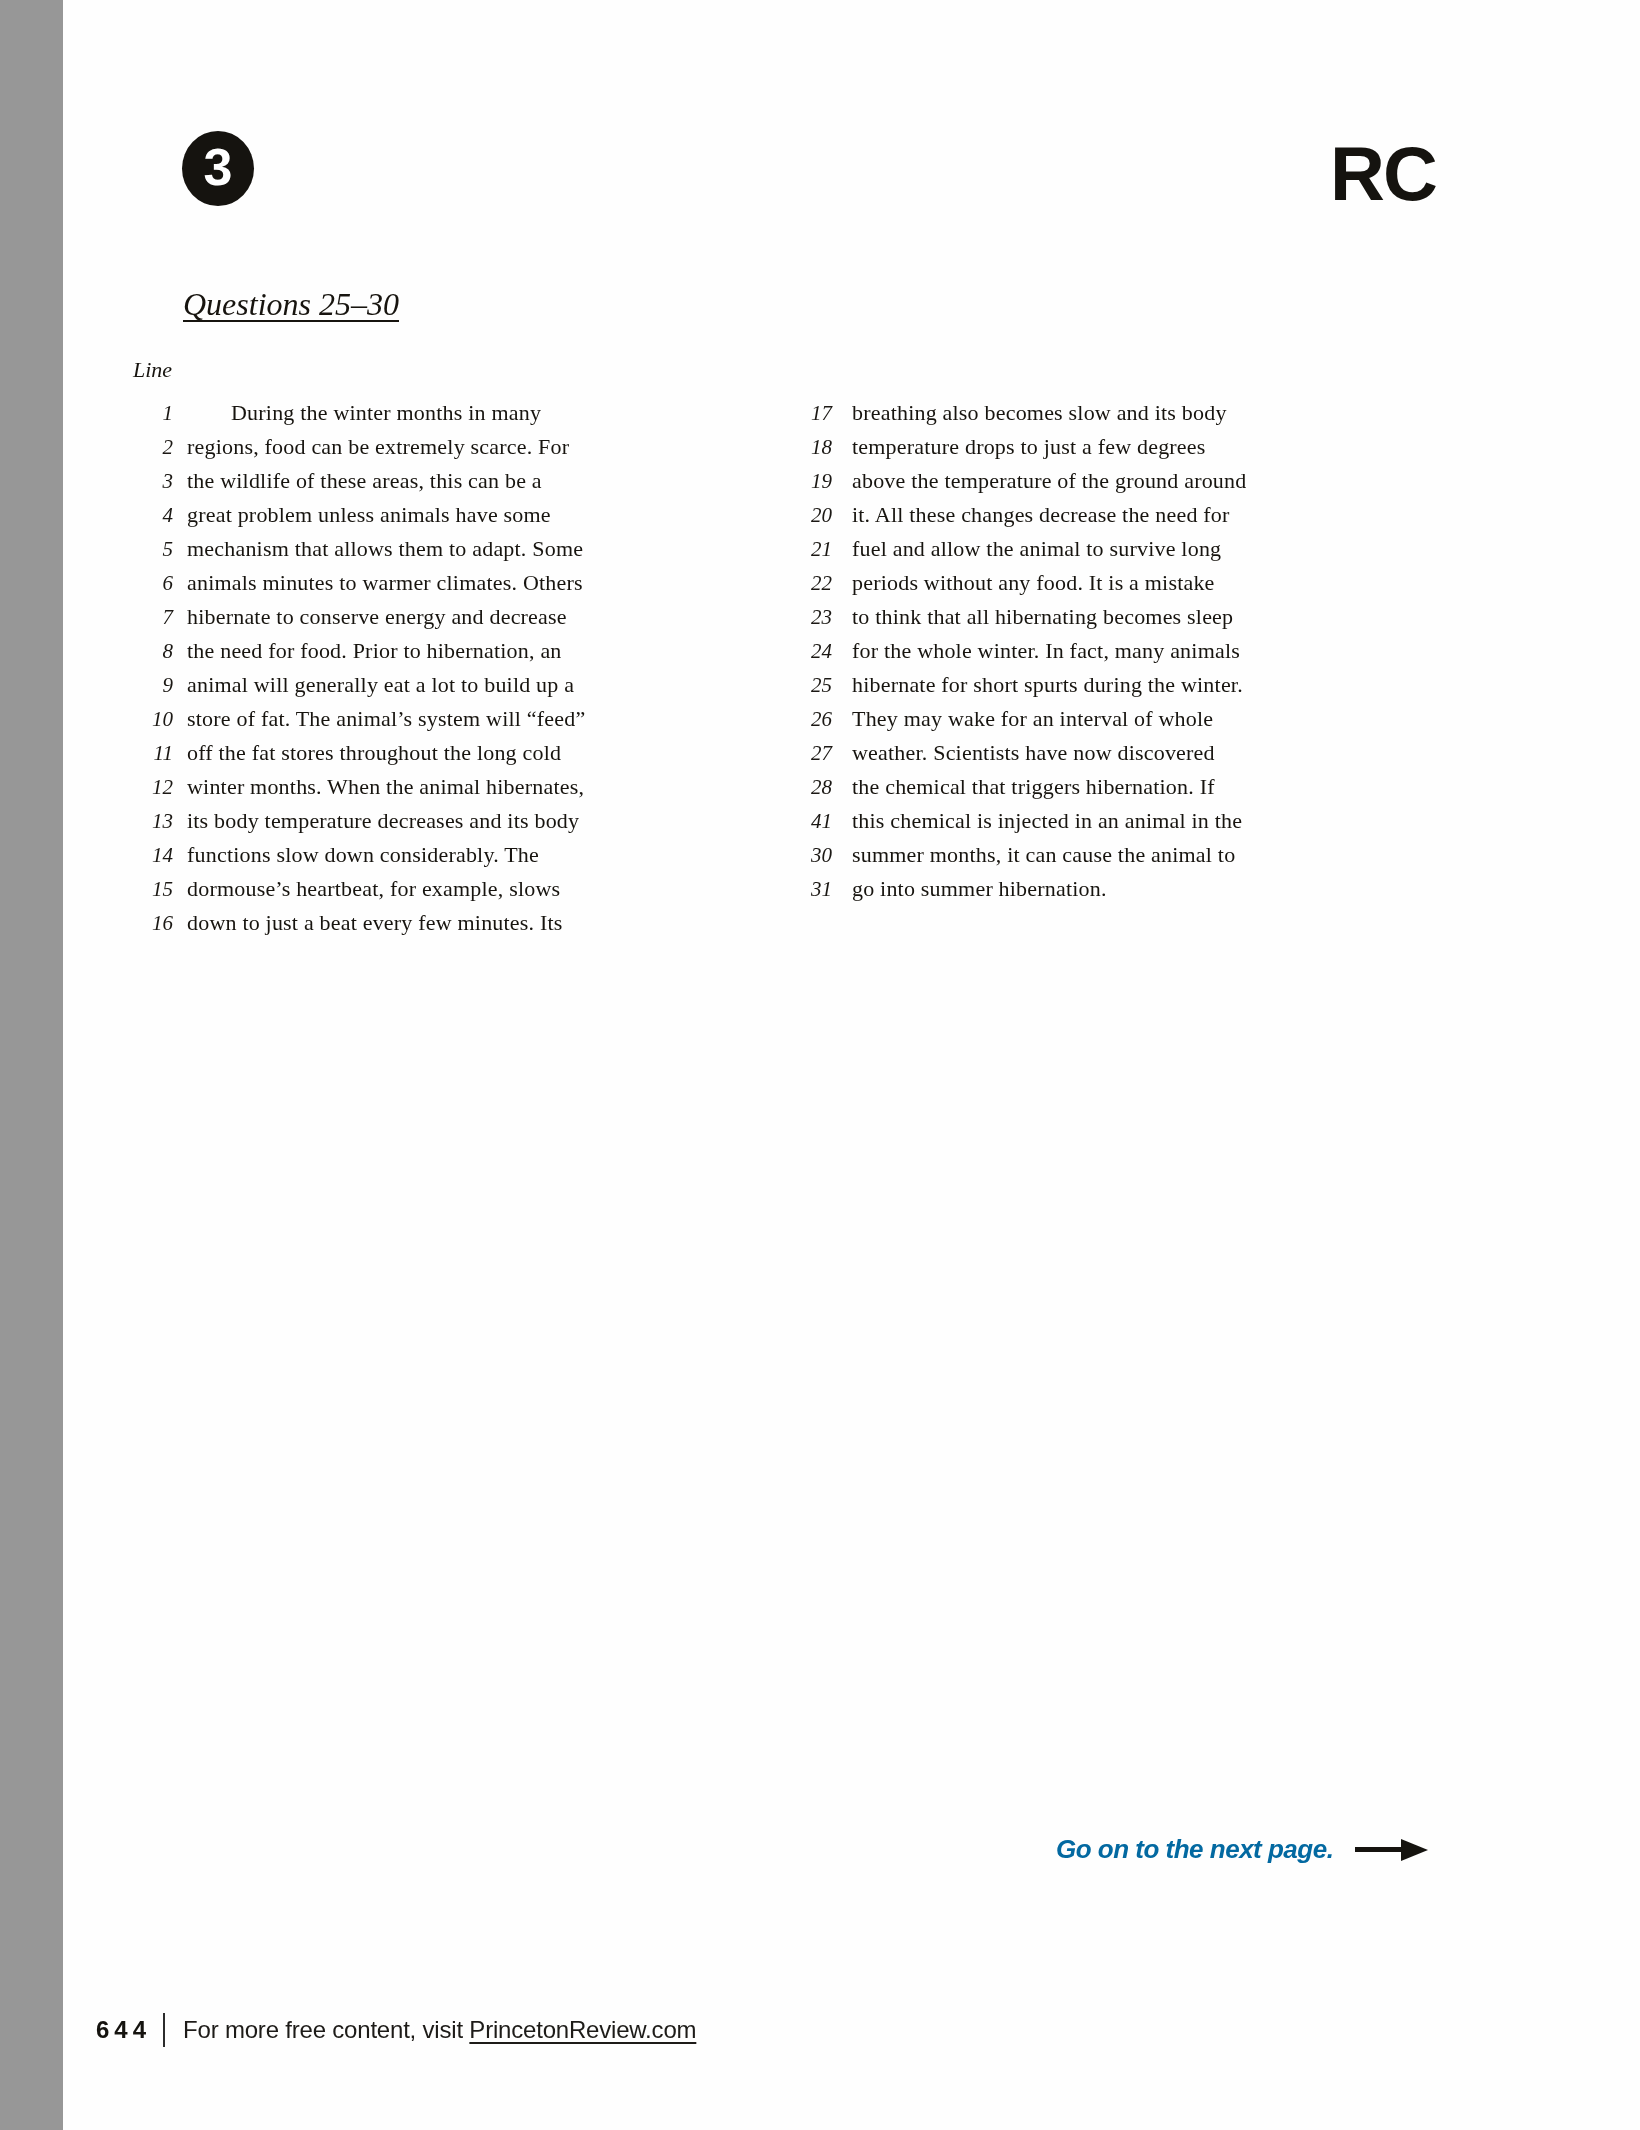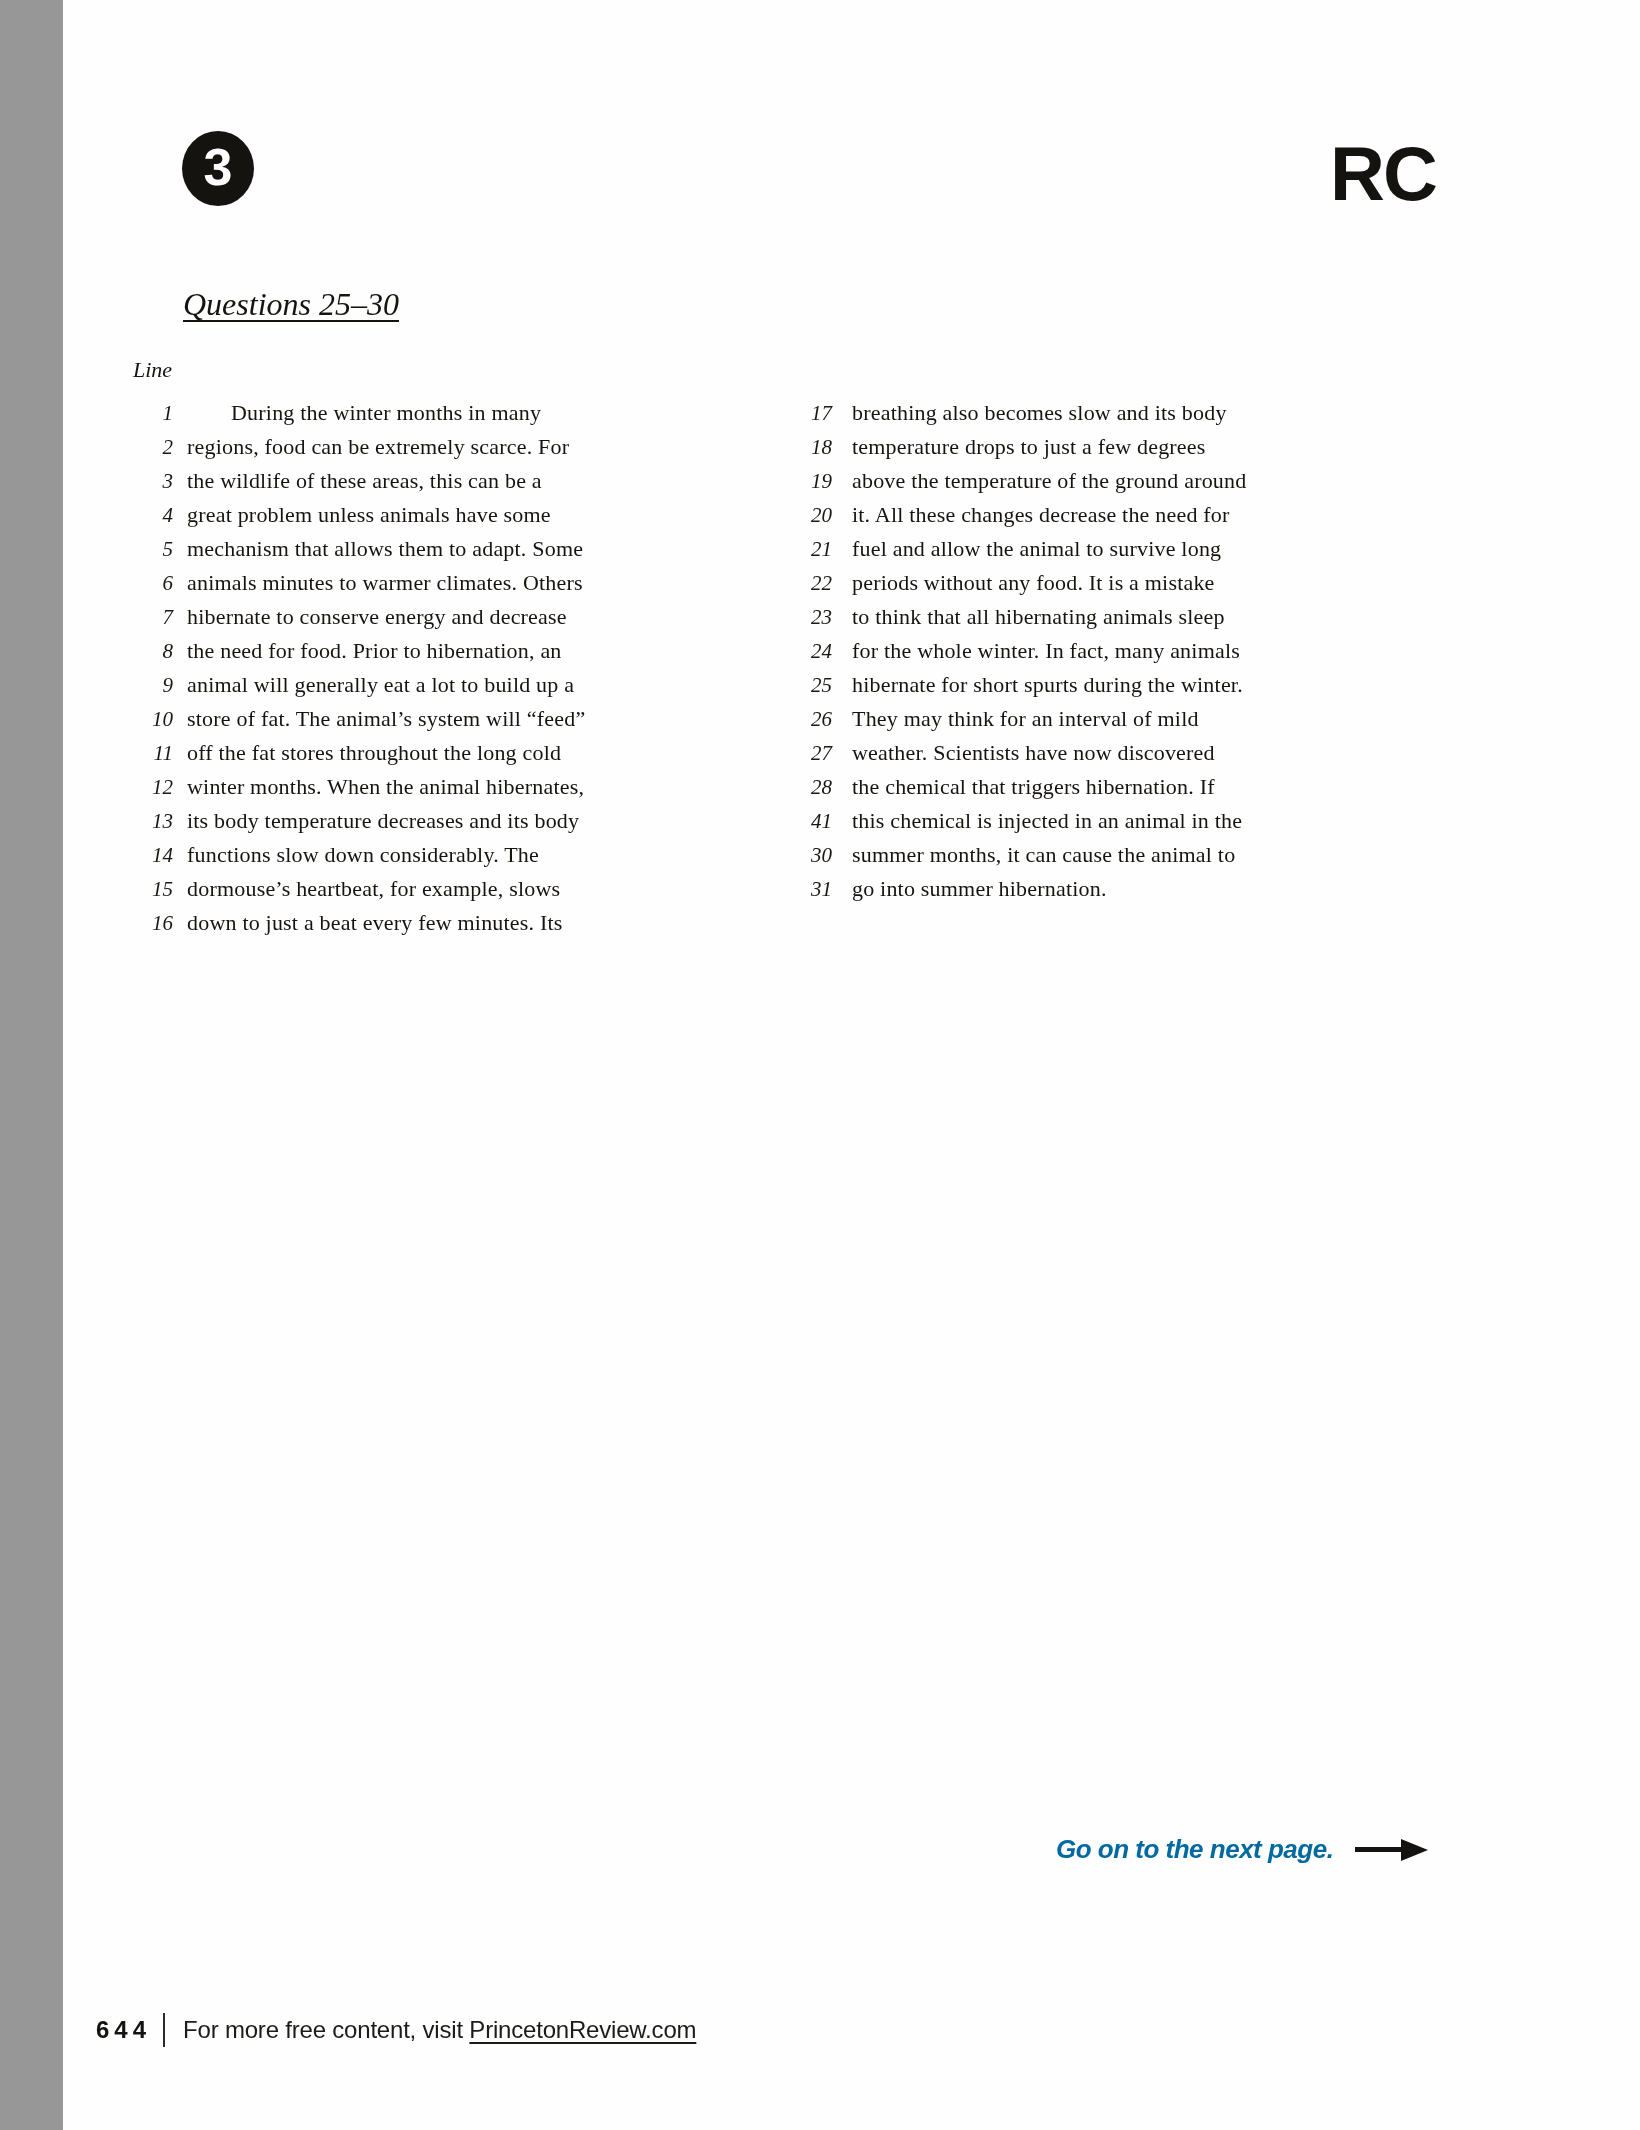"to think that all hibernating" span.ltext { text: animals -> becomes }
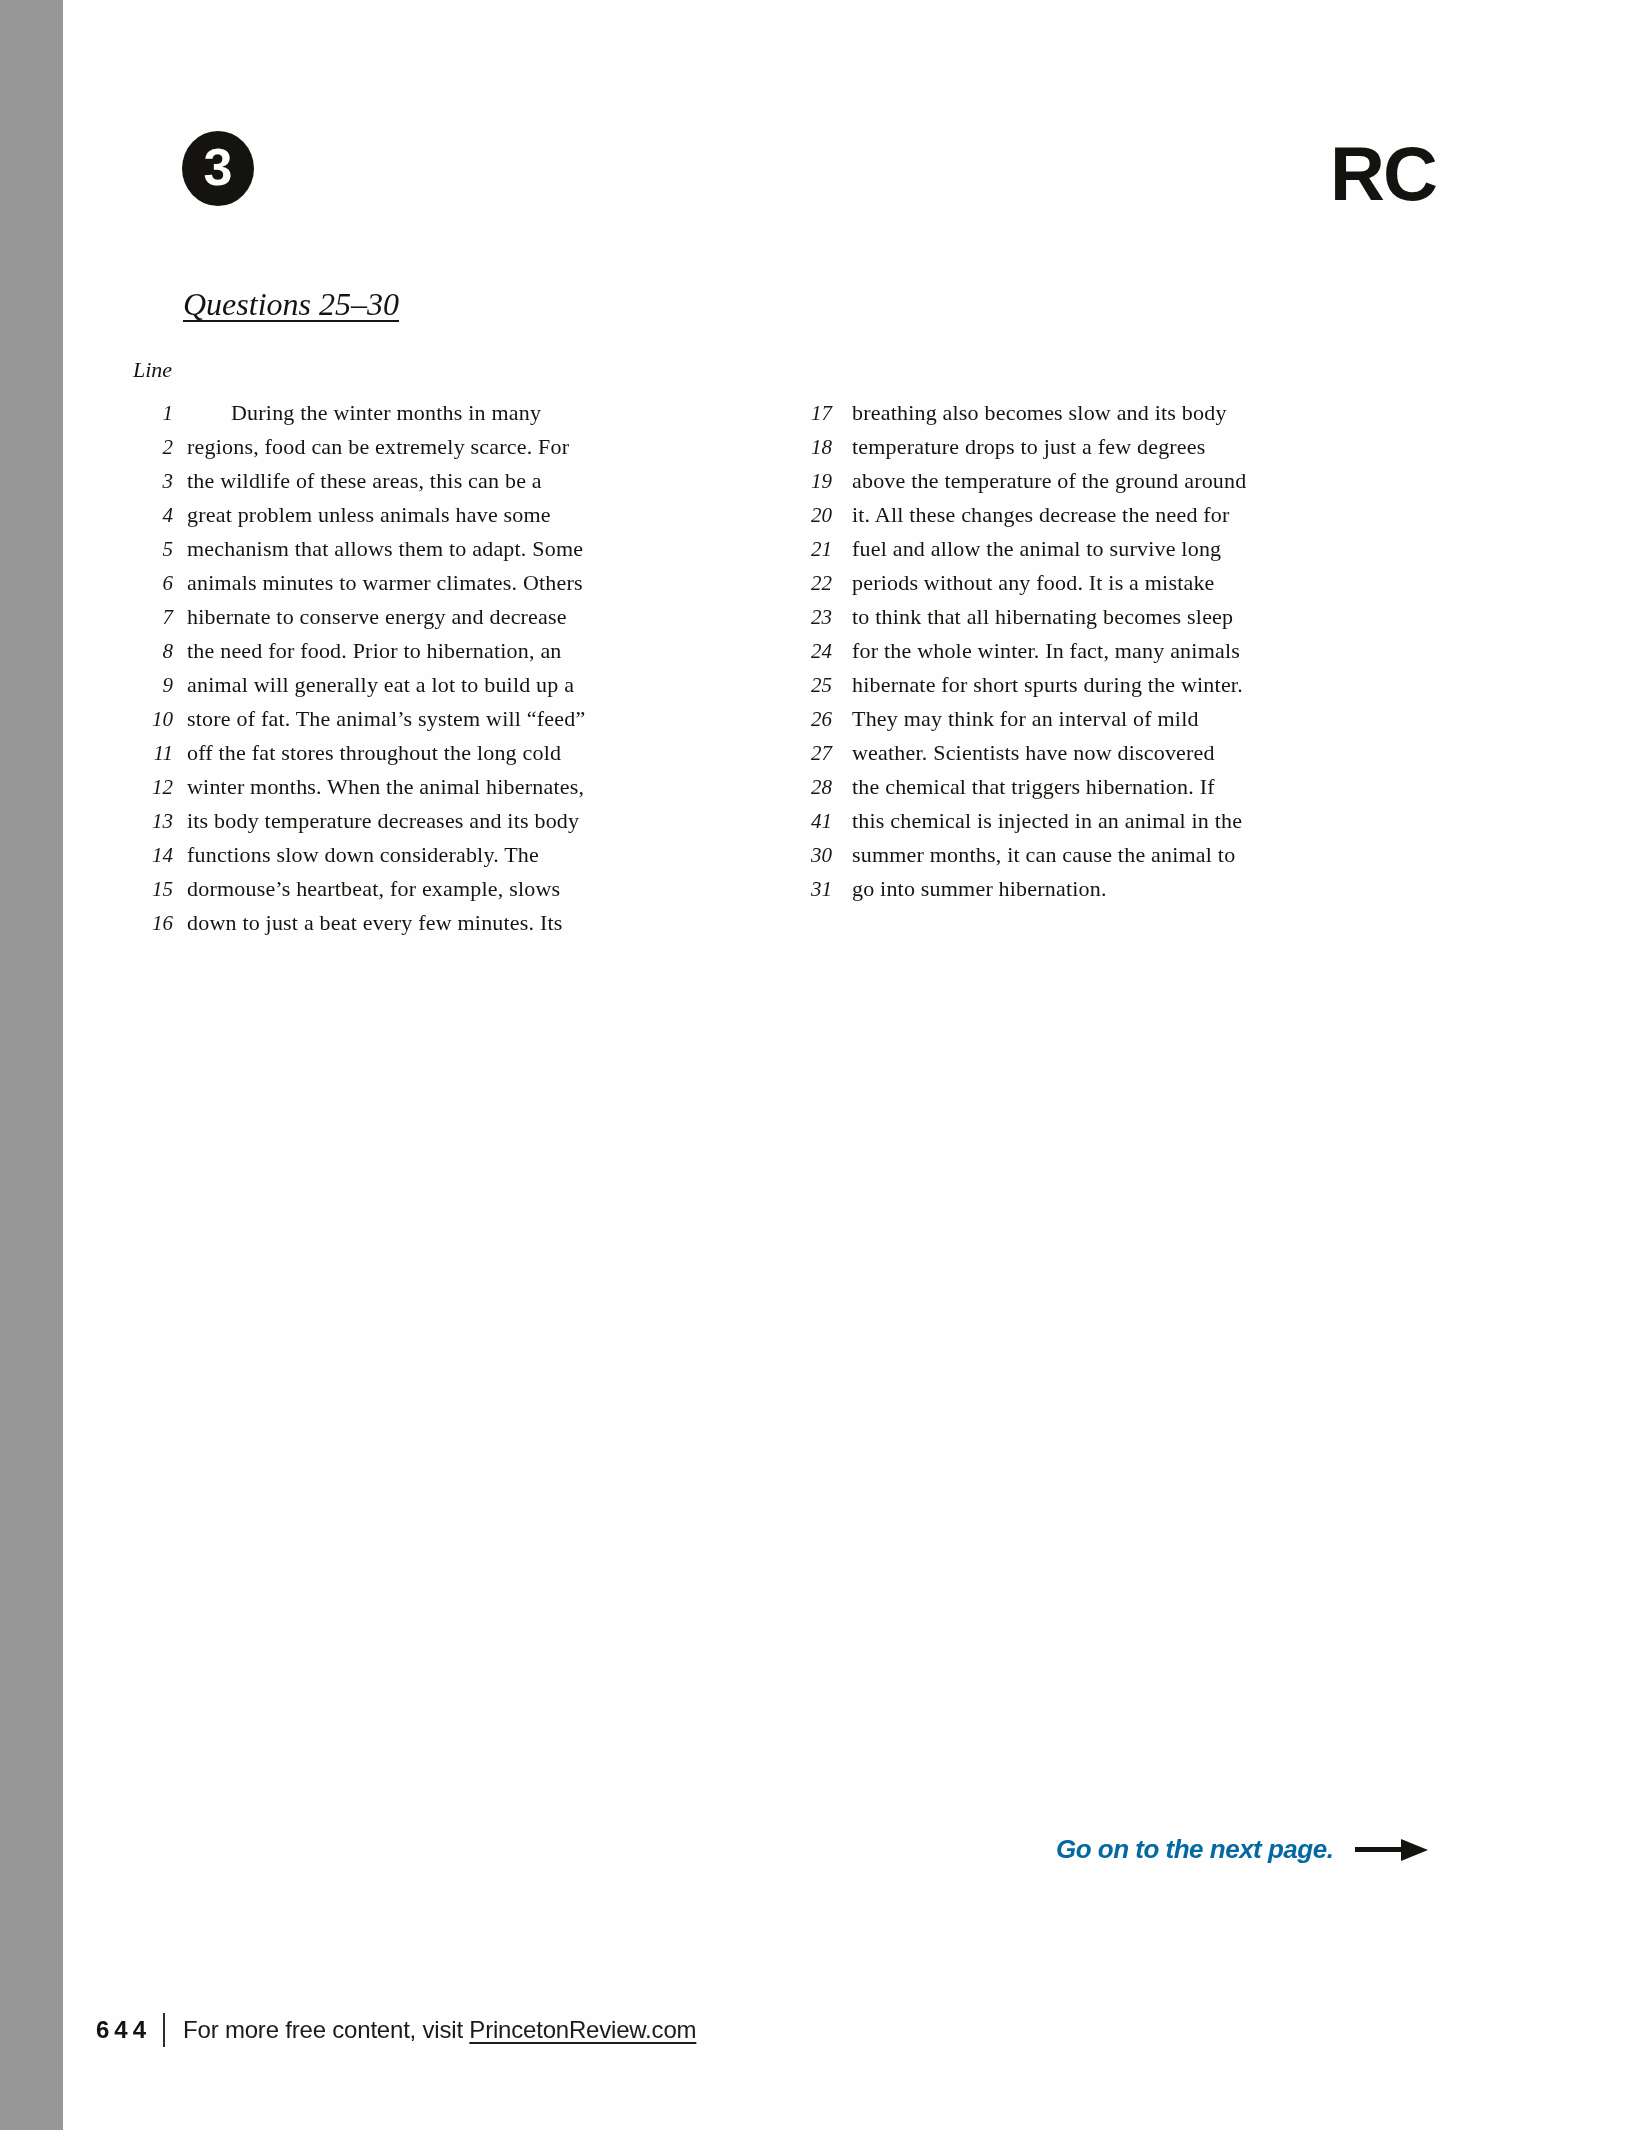"They may think for an" span.ltext { text: think for an interval of mild -> wake for an interval of whole }
